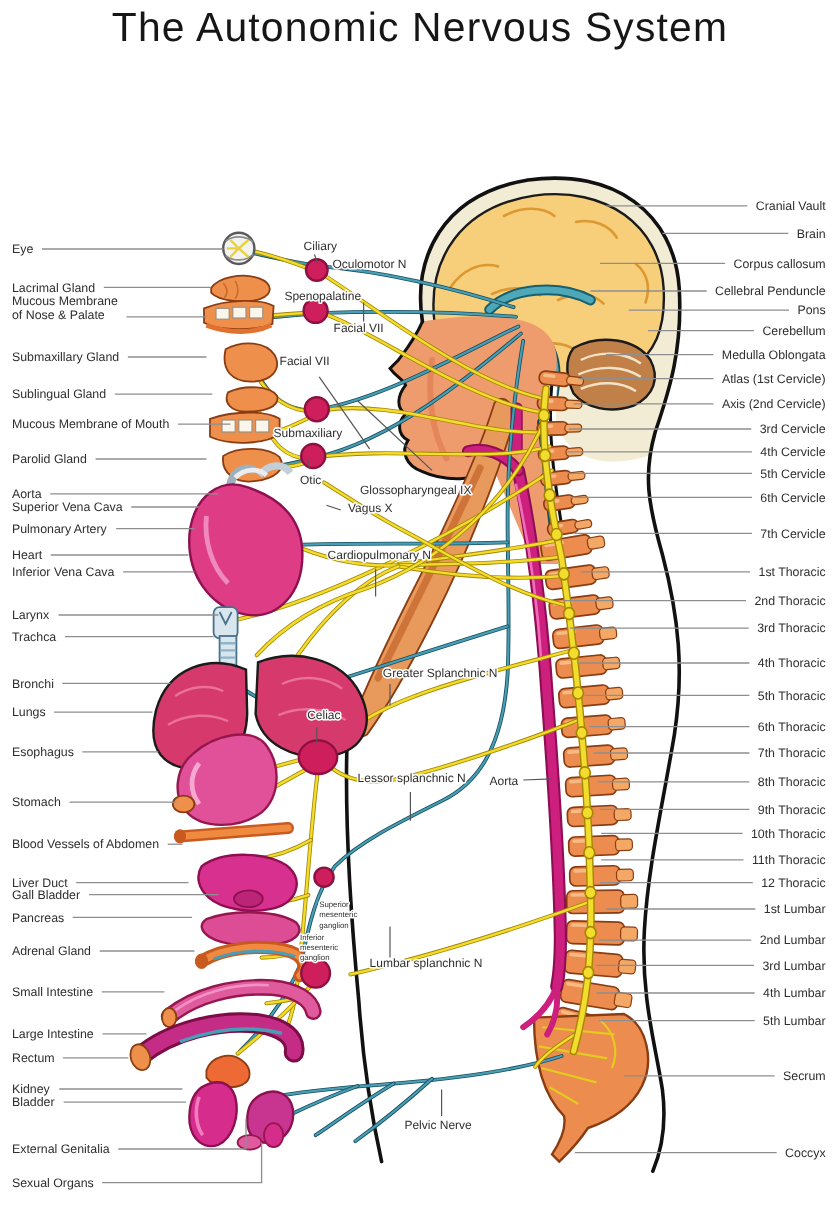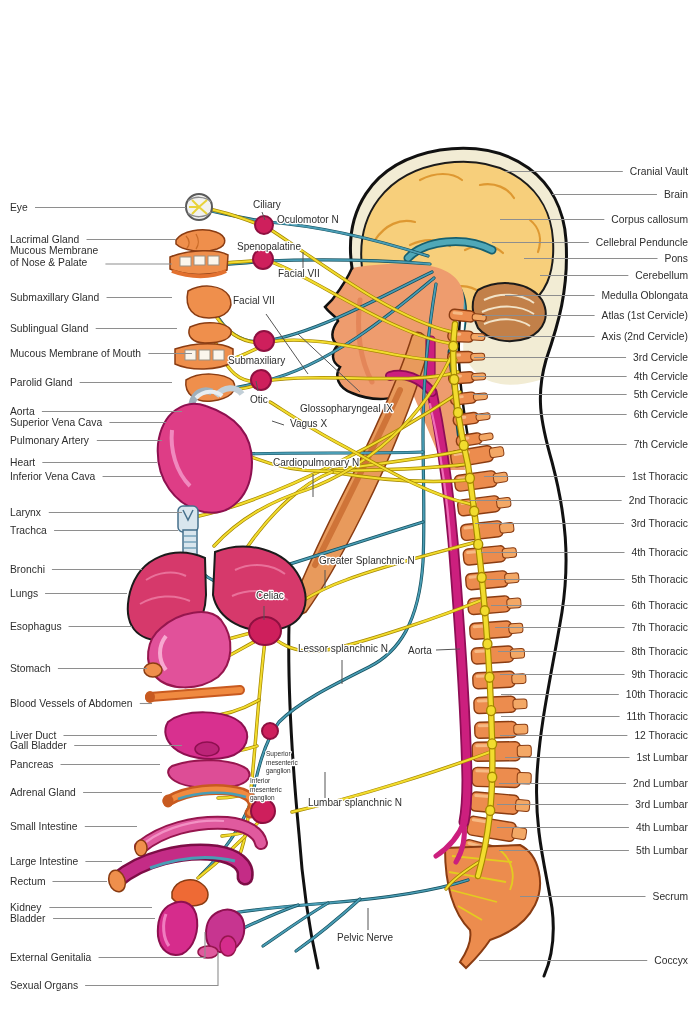"The Autonomic Nervous System" h1.title { html: none -> <h1>The Autonomic Nervous System</h1> }
